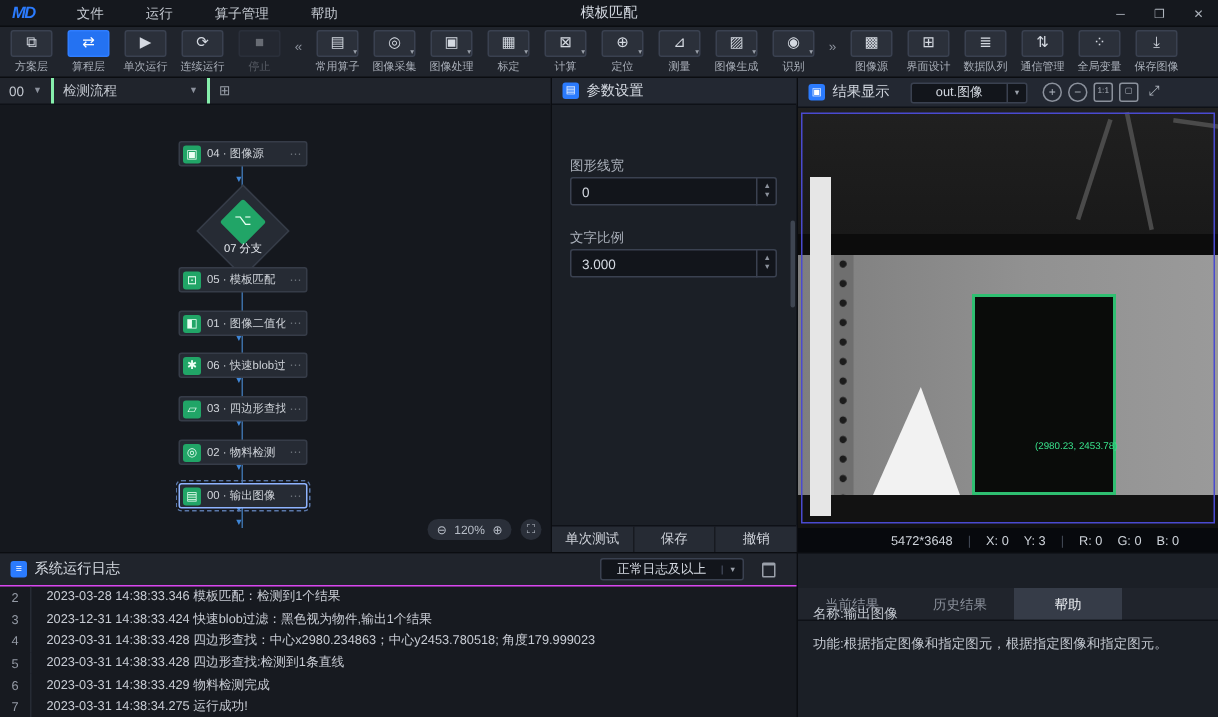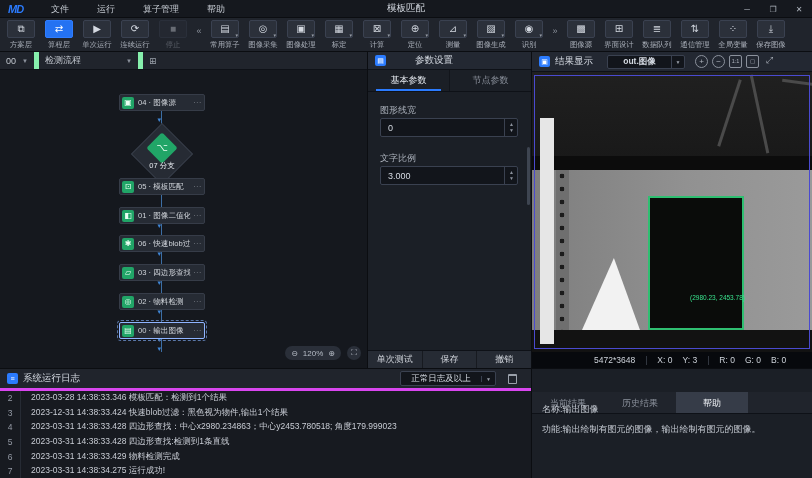"00" .flow-hd .seg { border-right: 5px solid #86efac -> 2px solid #86efac }
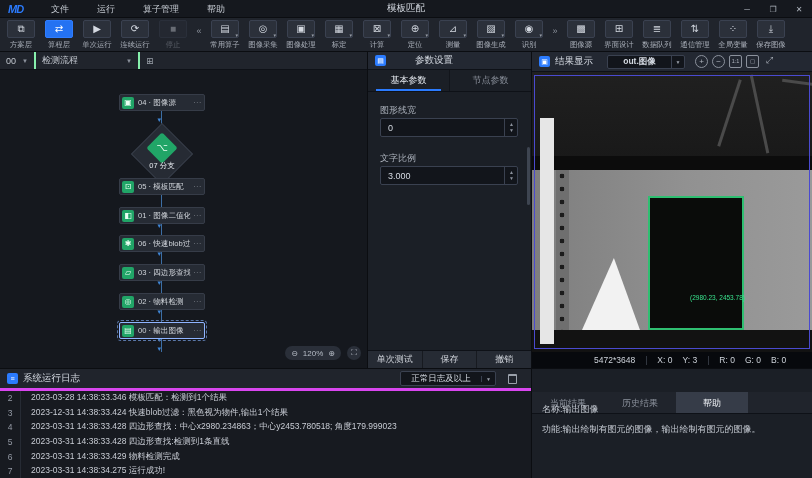"参数设置" .panel-hd { gap: 24px -> none }
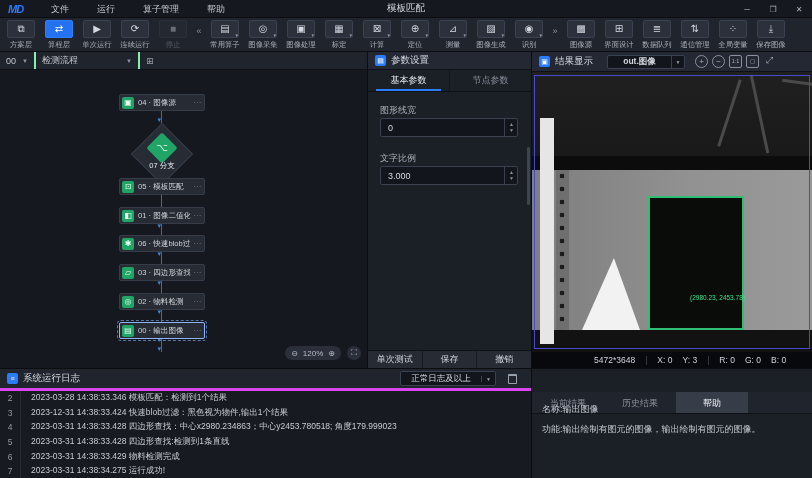"out.图像" .res-dd { font-weight: bold -> none }
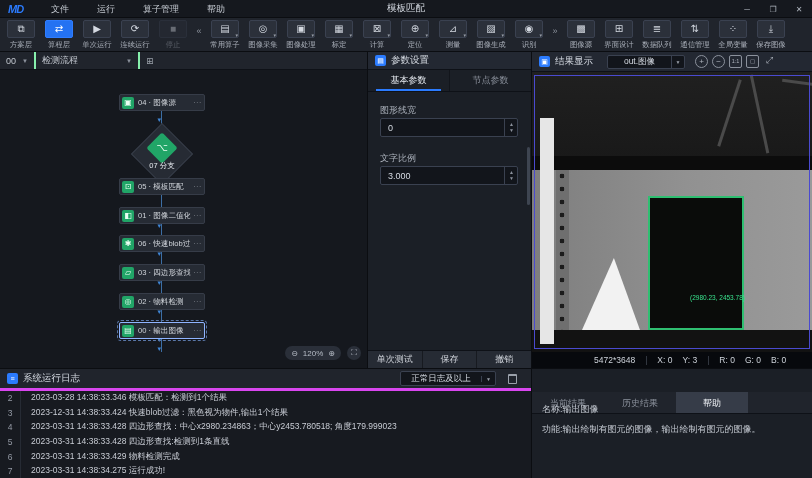"基本参数" div.ptabs { html: <div> <span>基本参数</span> <span>节点参数</span> </div> -> none }
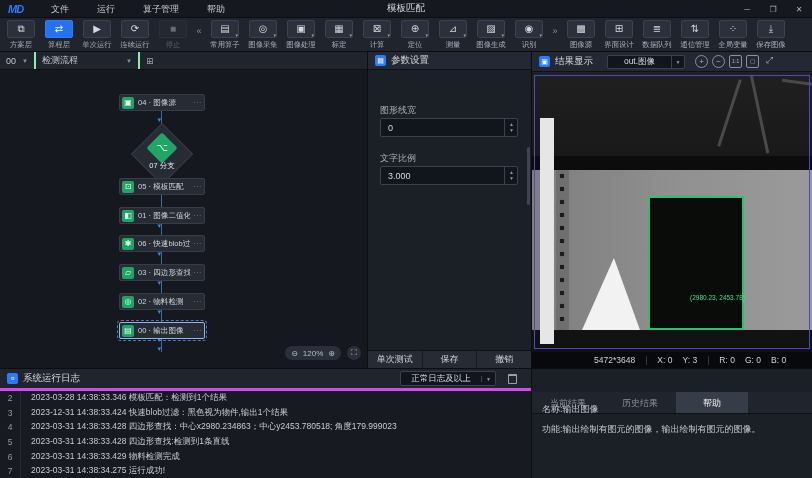"系统运行日志" .log-hd { border-bottom: 3px solid #d946ef -> 1px solid #d946ef }
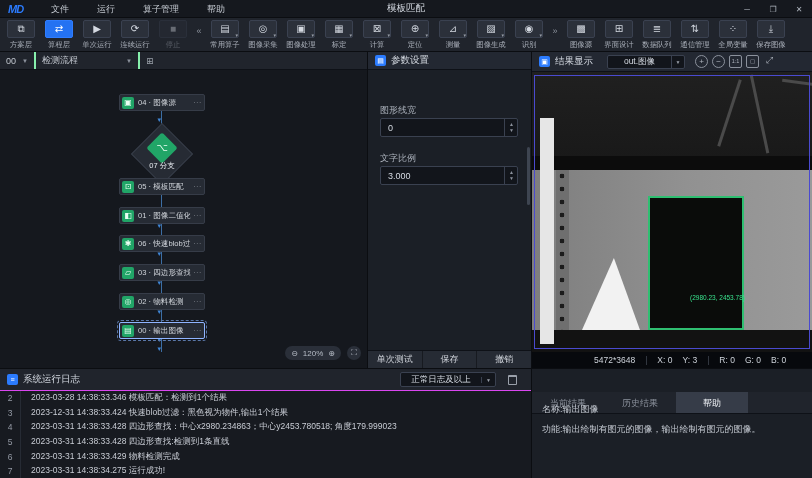"功能:输出绘制有图元的图像，输出绘制有图元的图像。" span.bline { text: :输出绘制有图元的图像，输出绘制有图元的图像 -> :根据指定图像和指定图元，根据指定图像和指定图元 }
